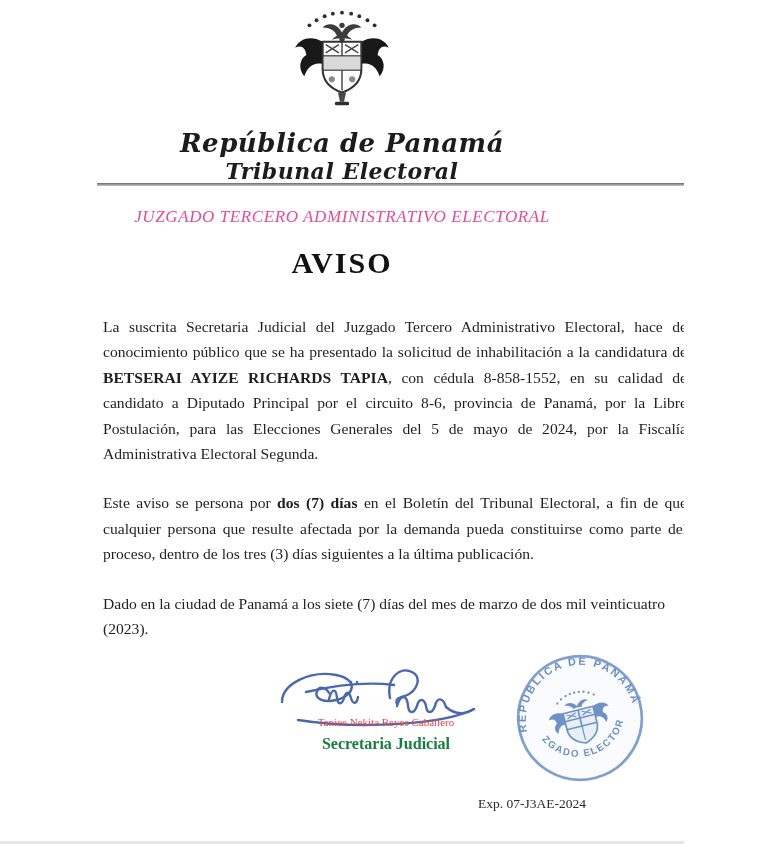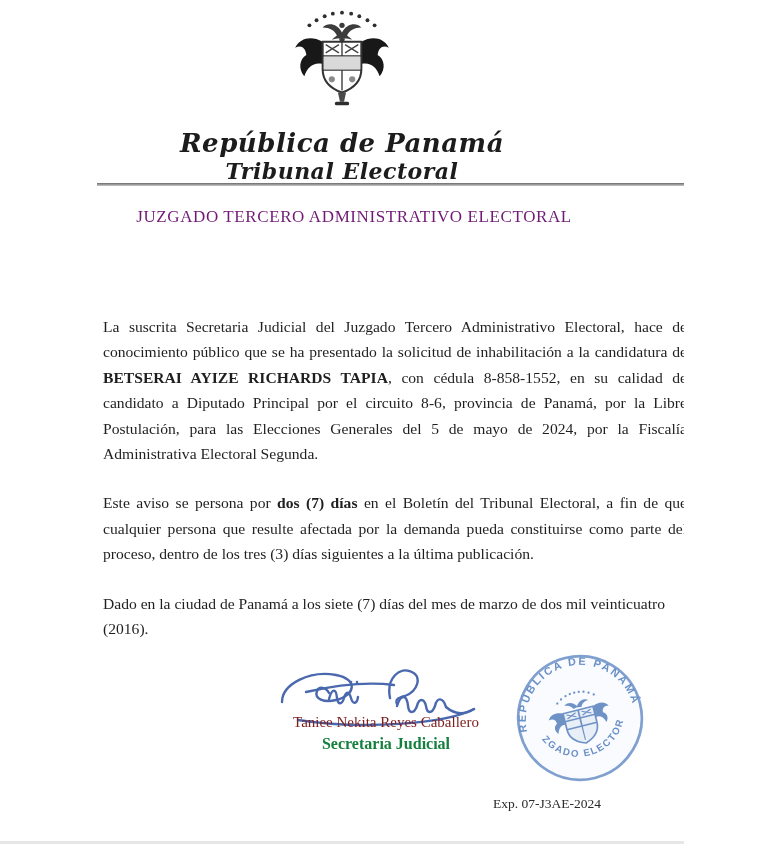"JUZGADO TERCERO ADMINISTRATIVO ELECTORAL" .court { color: #701a75 -> #ec4899; font-style: none -> italic; left: 12px -> 0 }
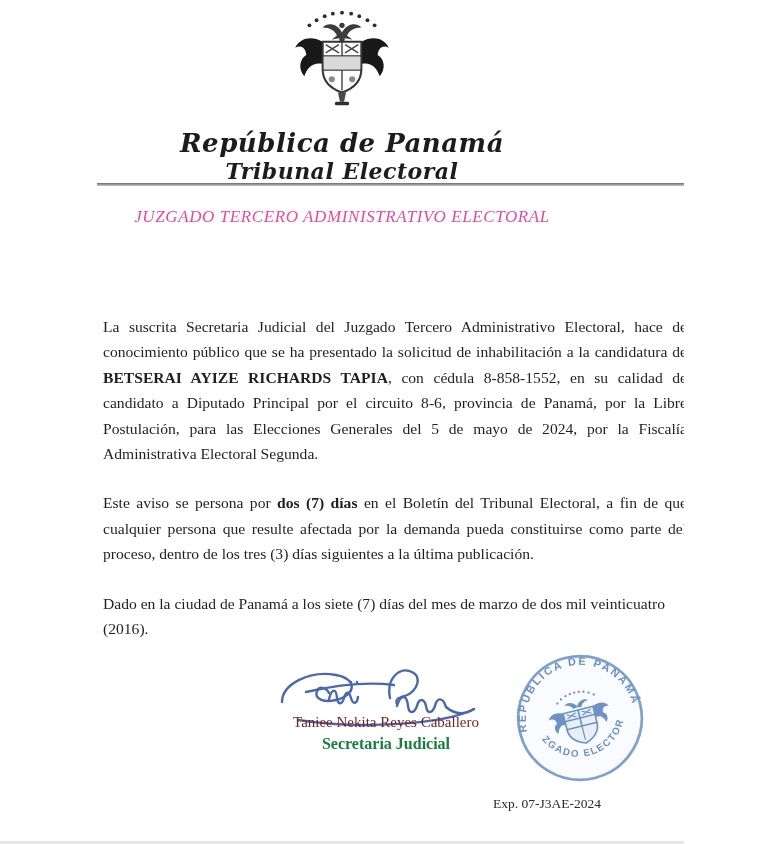"AVISO" div.aviso { html: none -> <div>AVISO</div> }
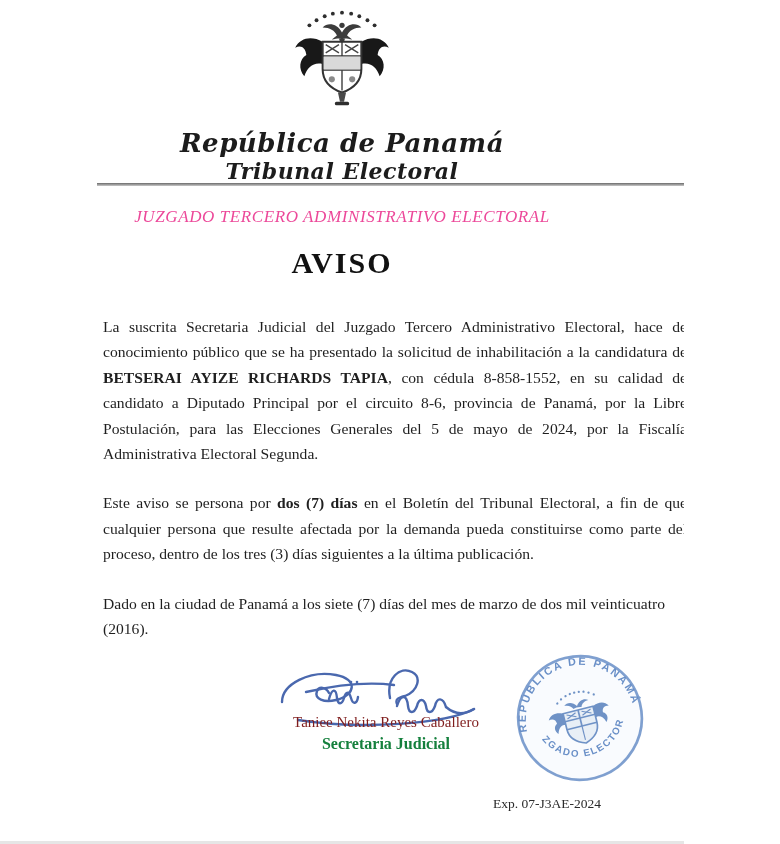"Dado en la ciudad de" p.last { text: 2016 -> 2023 }
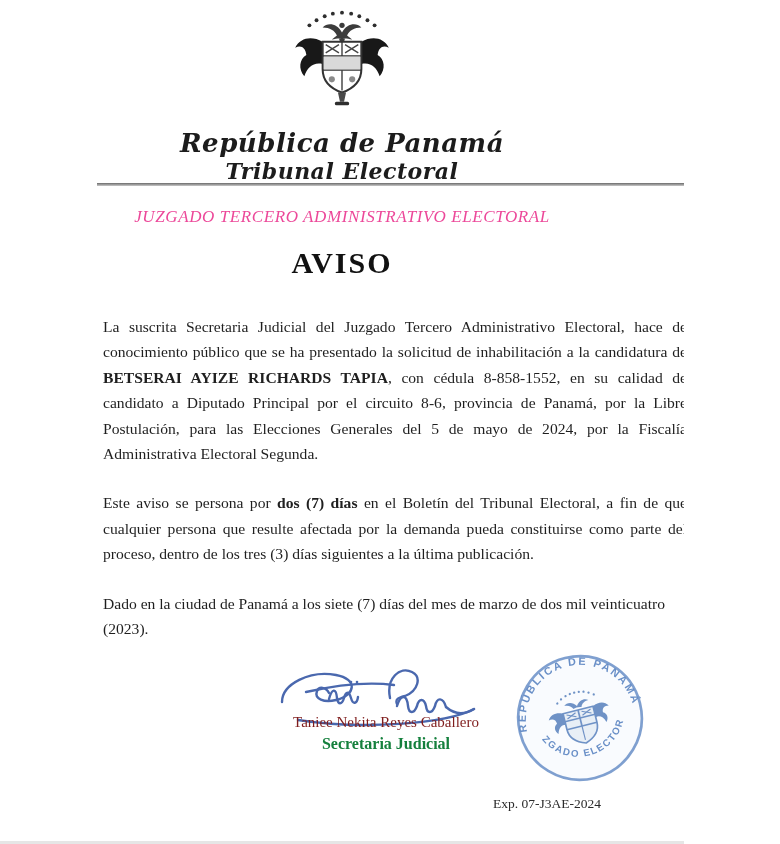"Taniee Nekita Reyes Caballero" .sig-name { color: #7f1d1d -> #ef4444; font-size: 15px -> 11px }
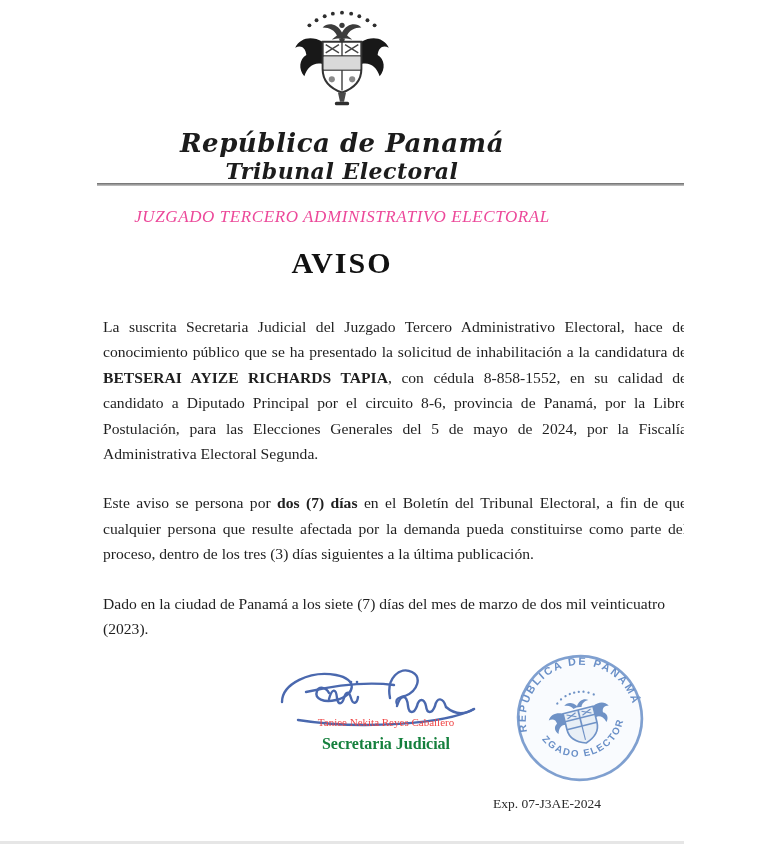"Exp. 07-J3AE-2024" .exp { right: 83px -> 98px }
